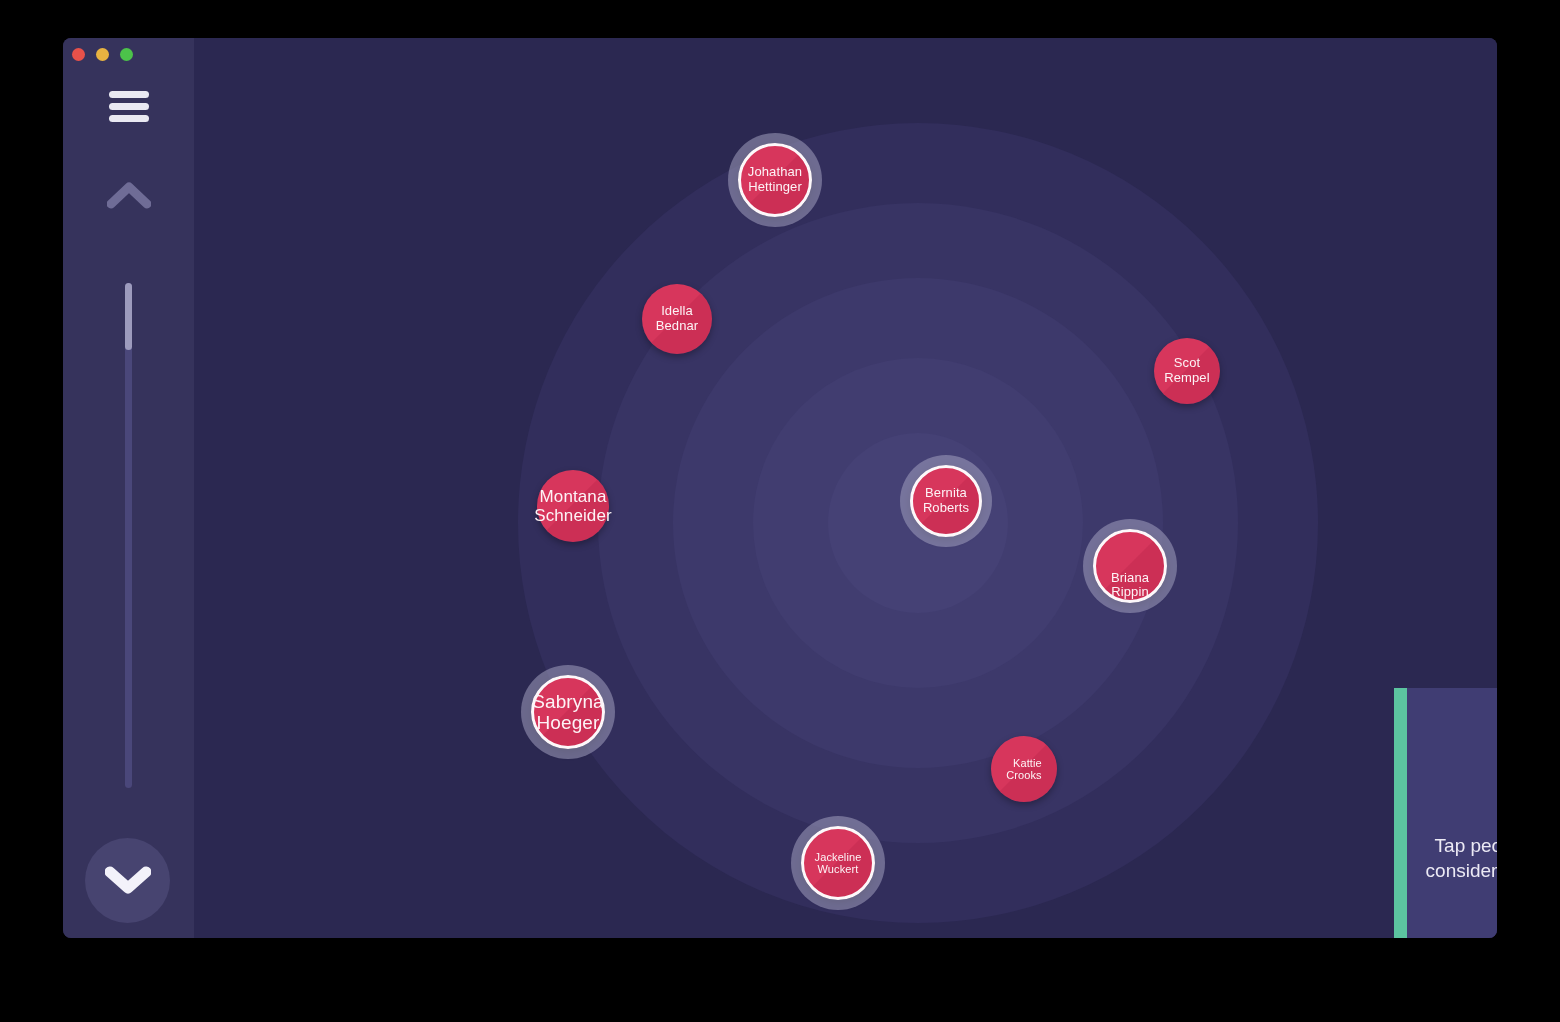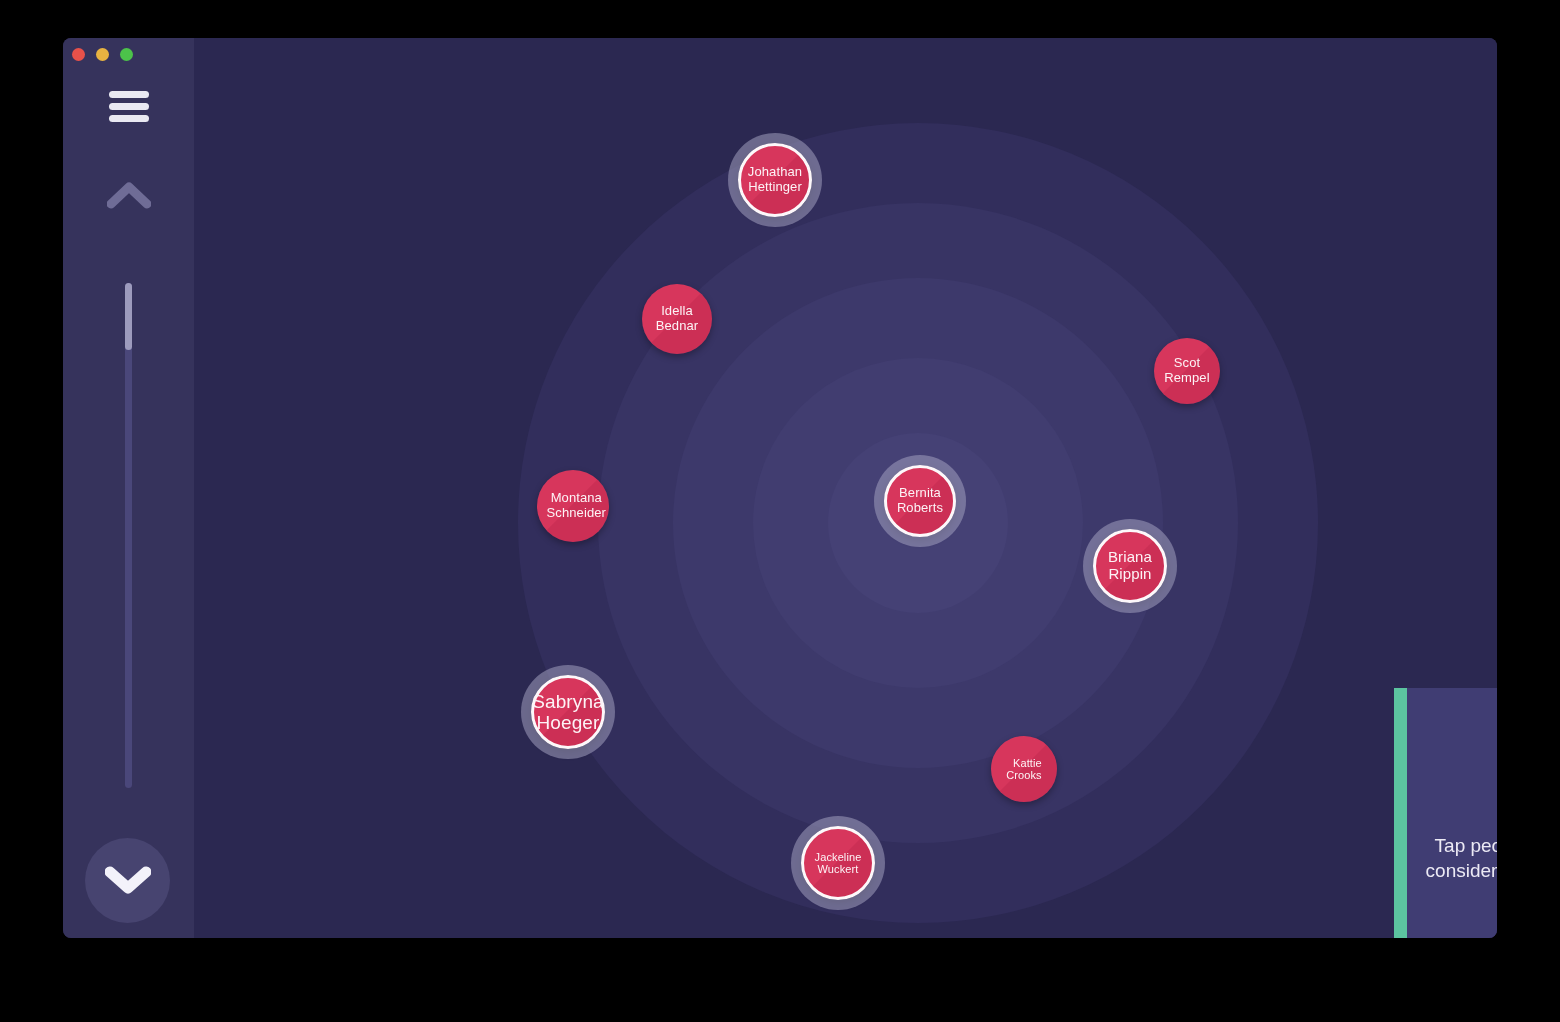"Montana" div.bubble { font-size: 13px -> 17px; justify-content: flex-end -> none }
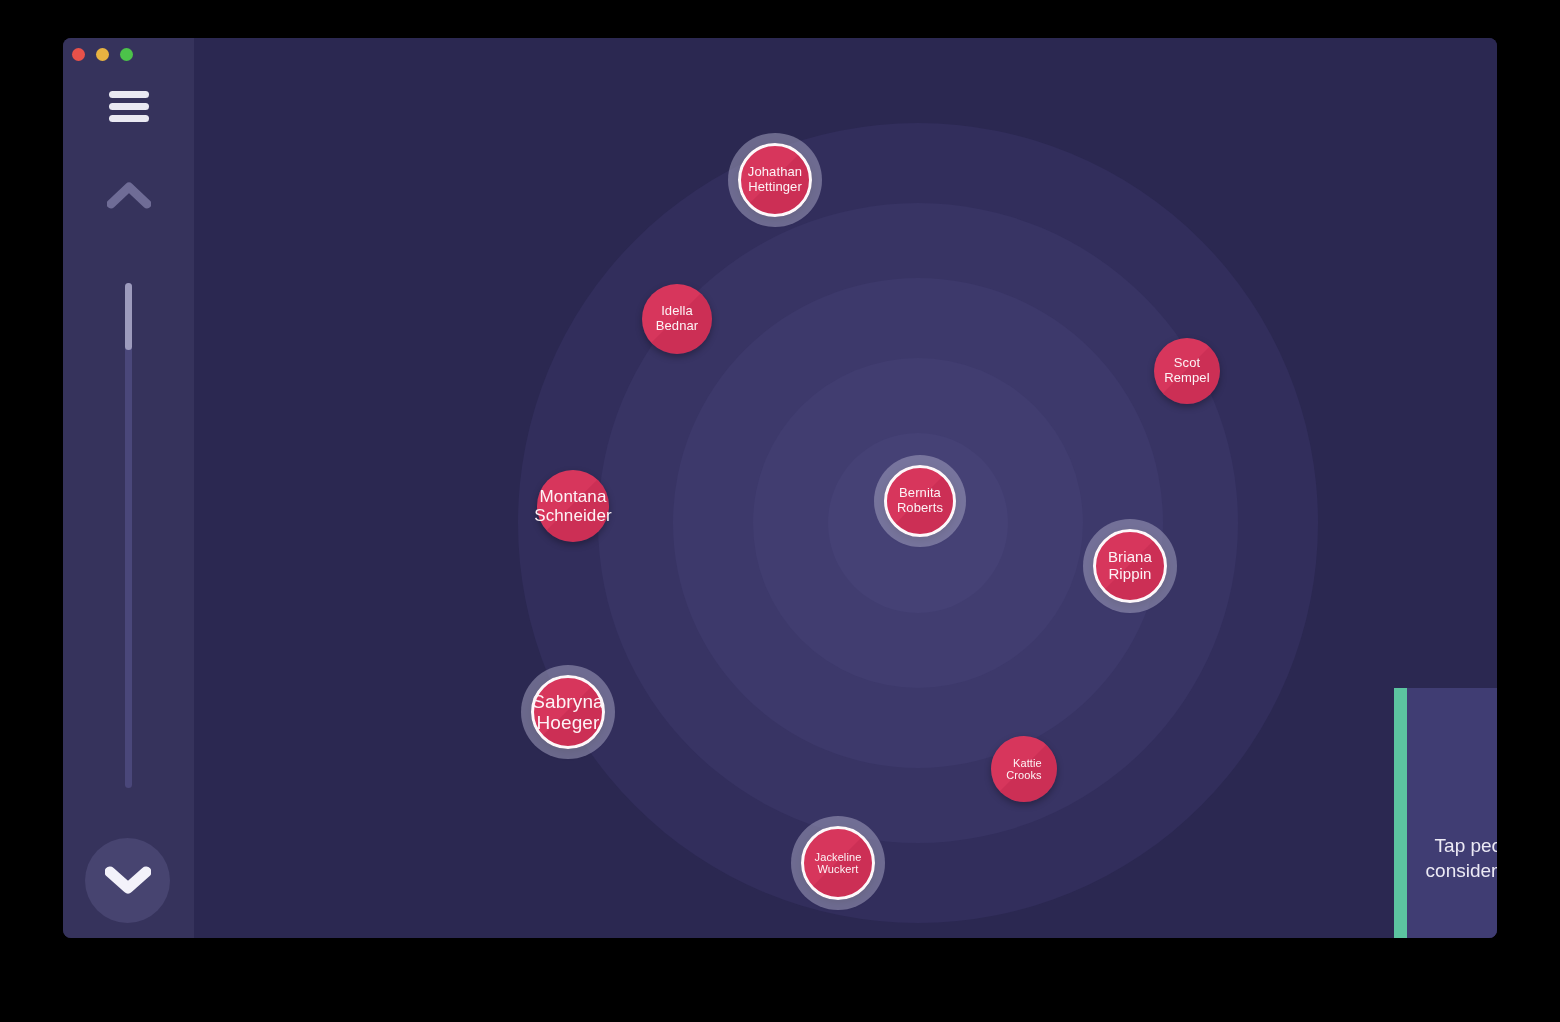"Bernita" div.bubble { left: 726px -> 752px }
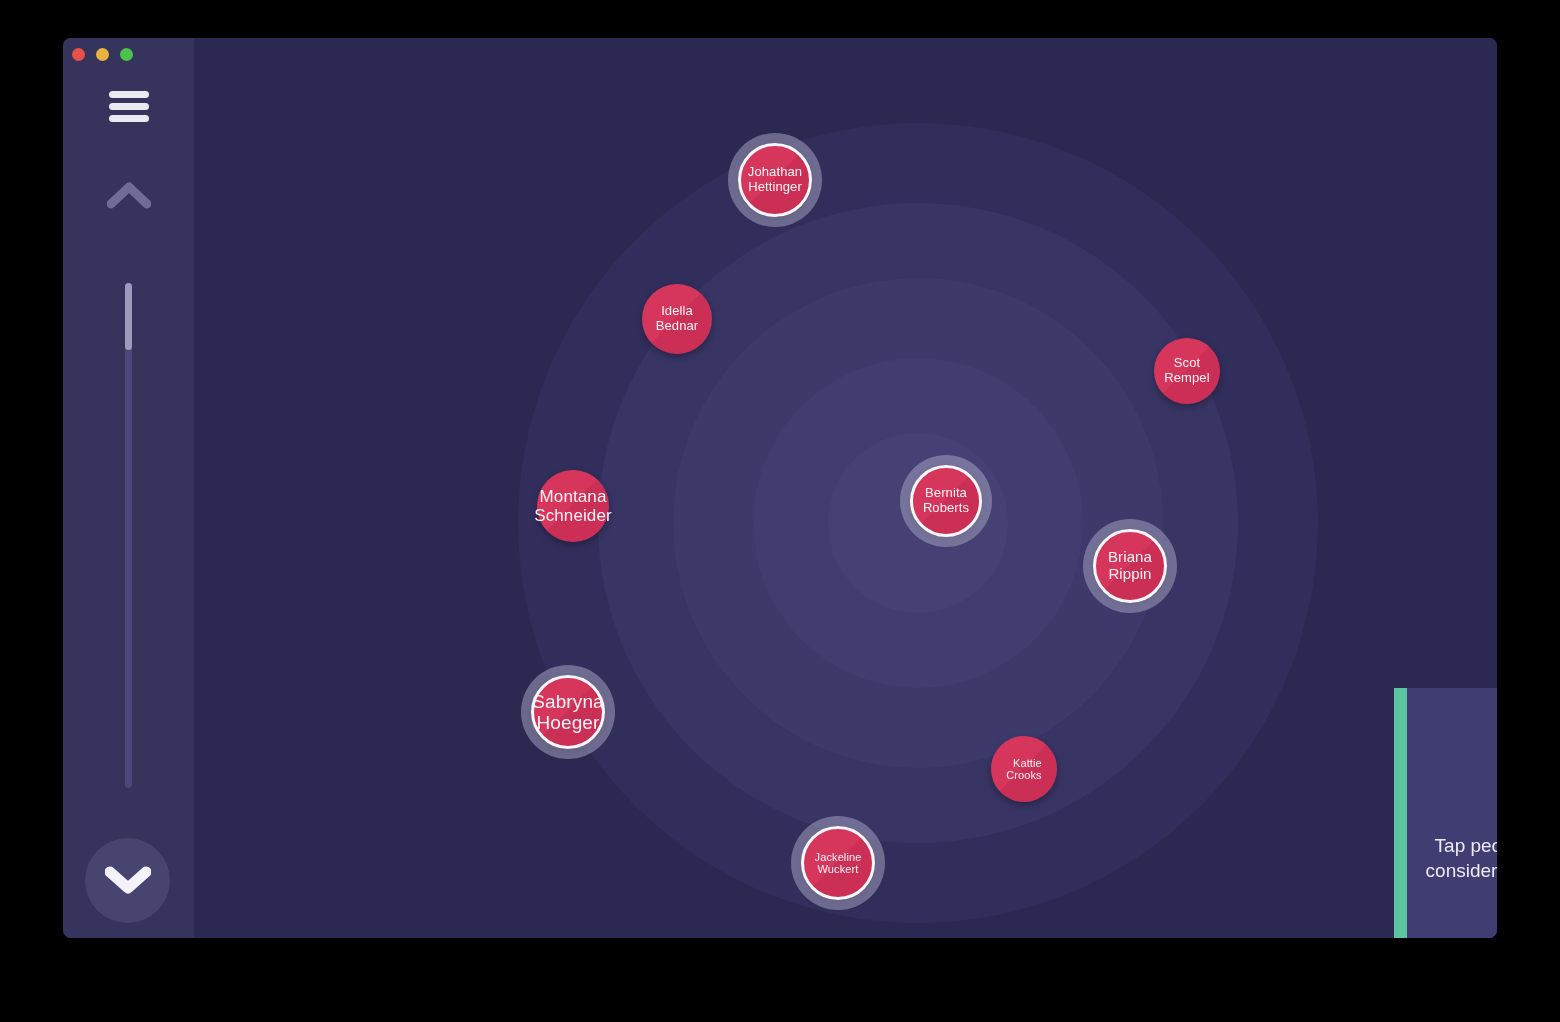"Briana" div.bubble { align-items: none -> flex-end; font-size: 15px -> 13px }
